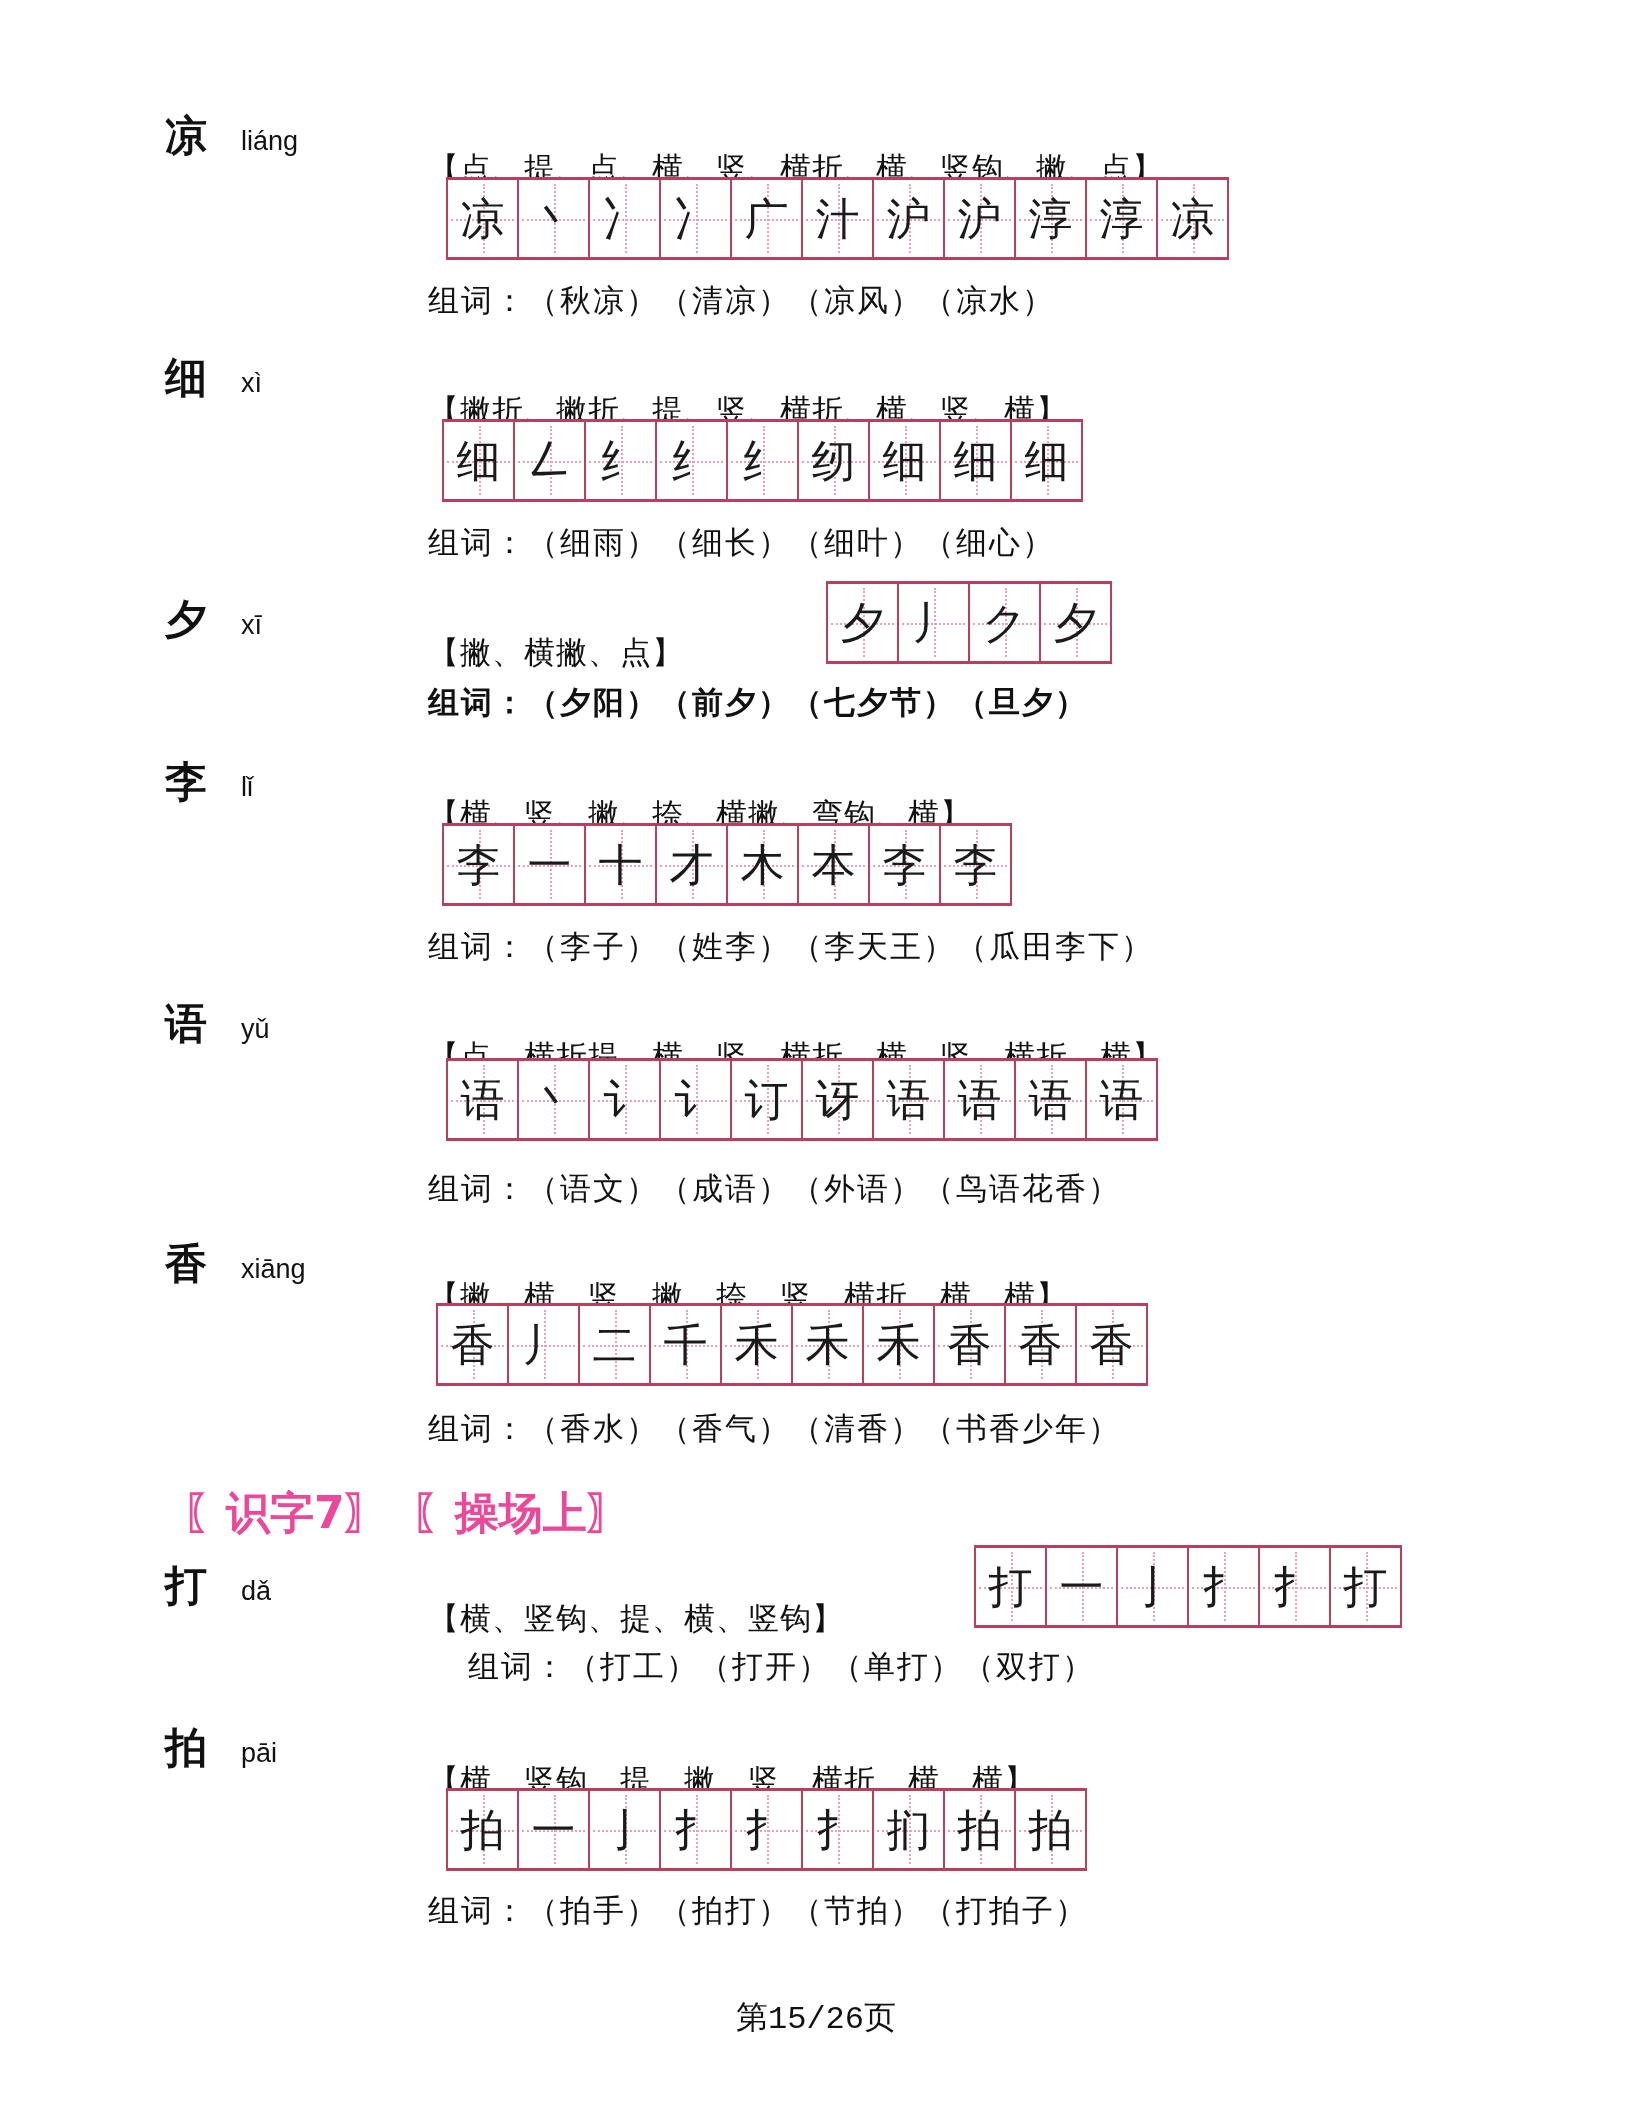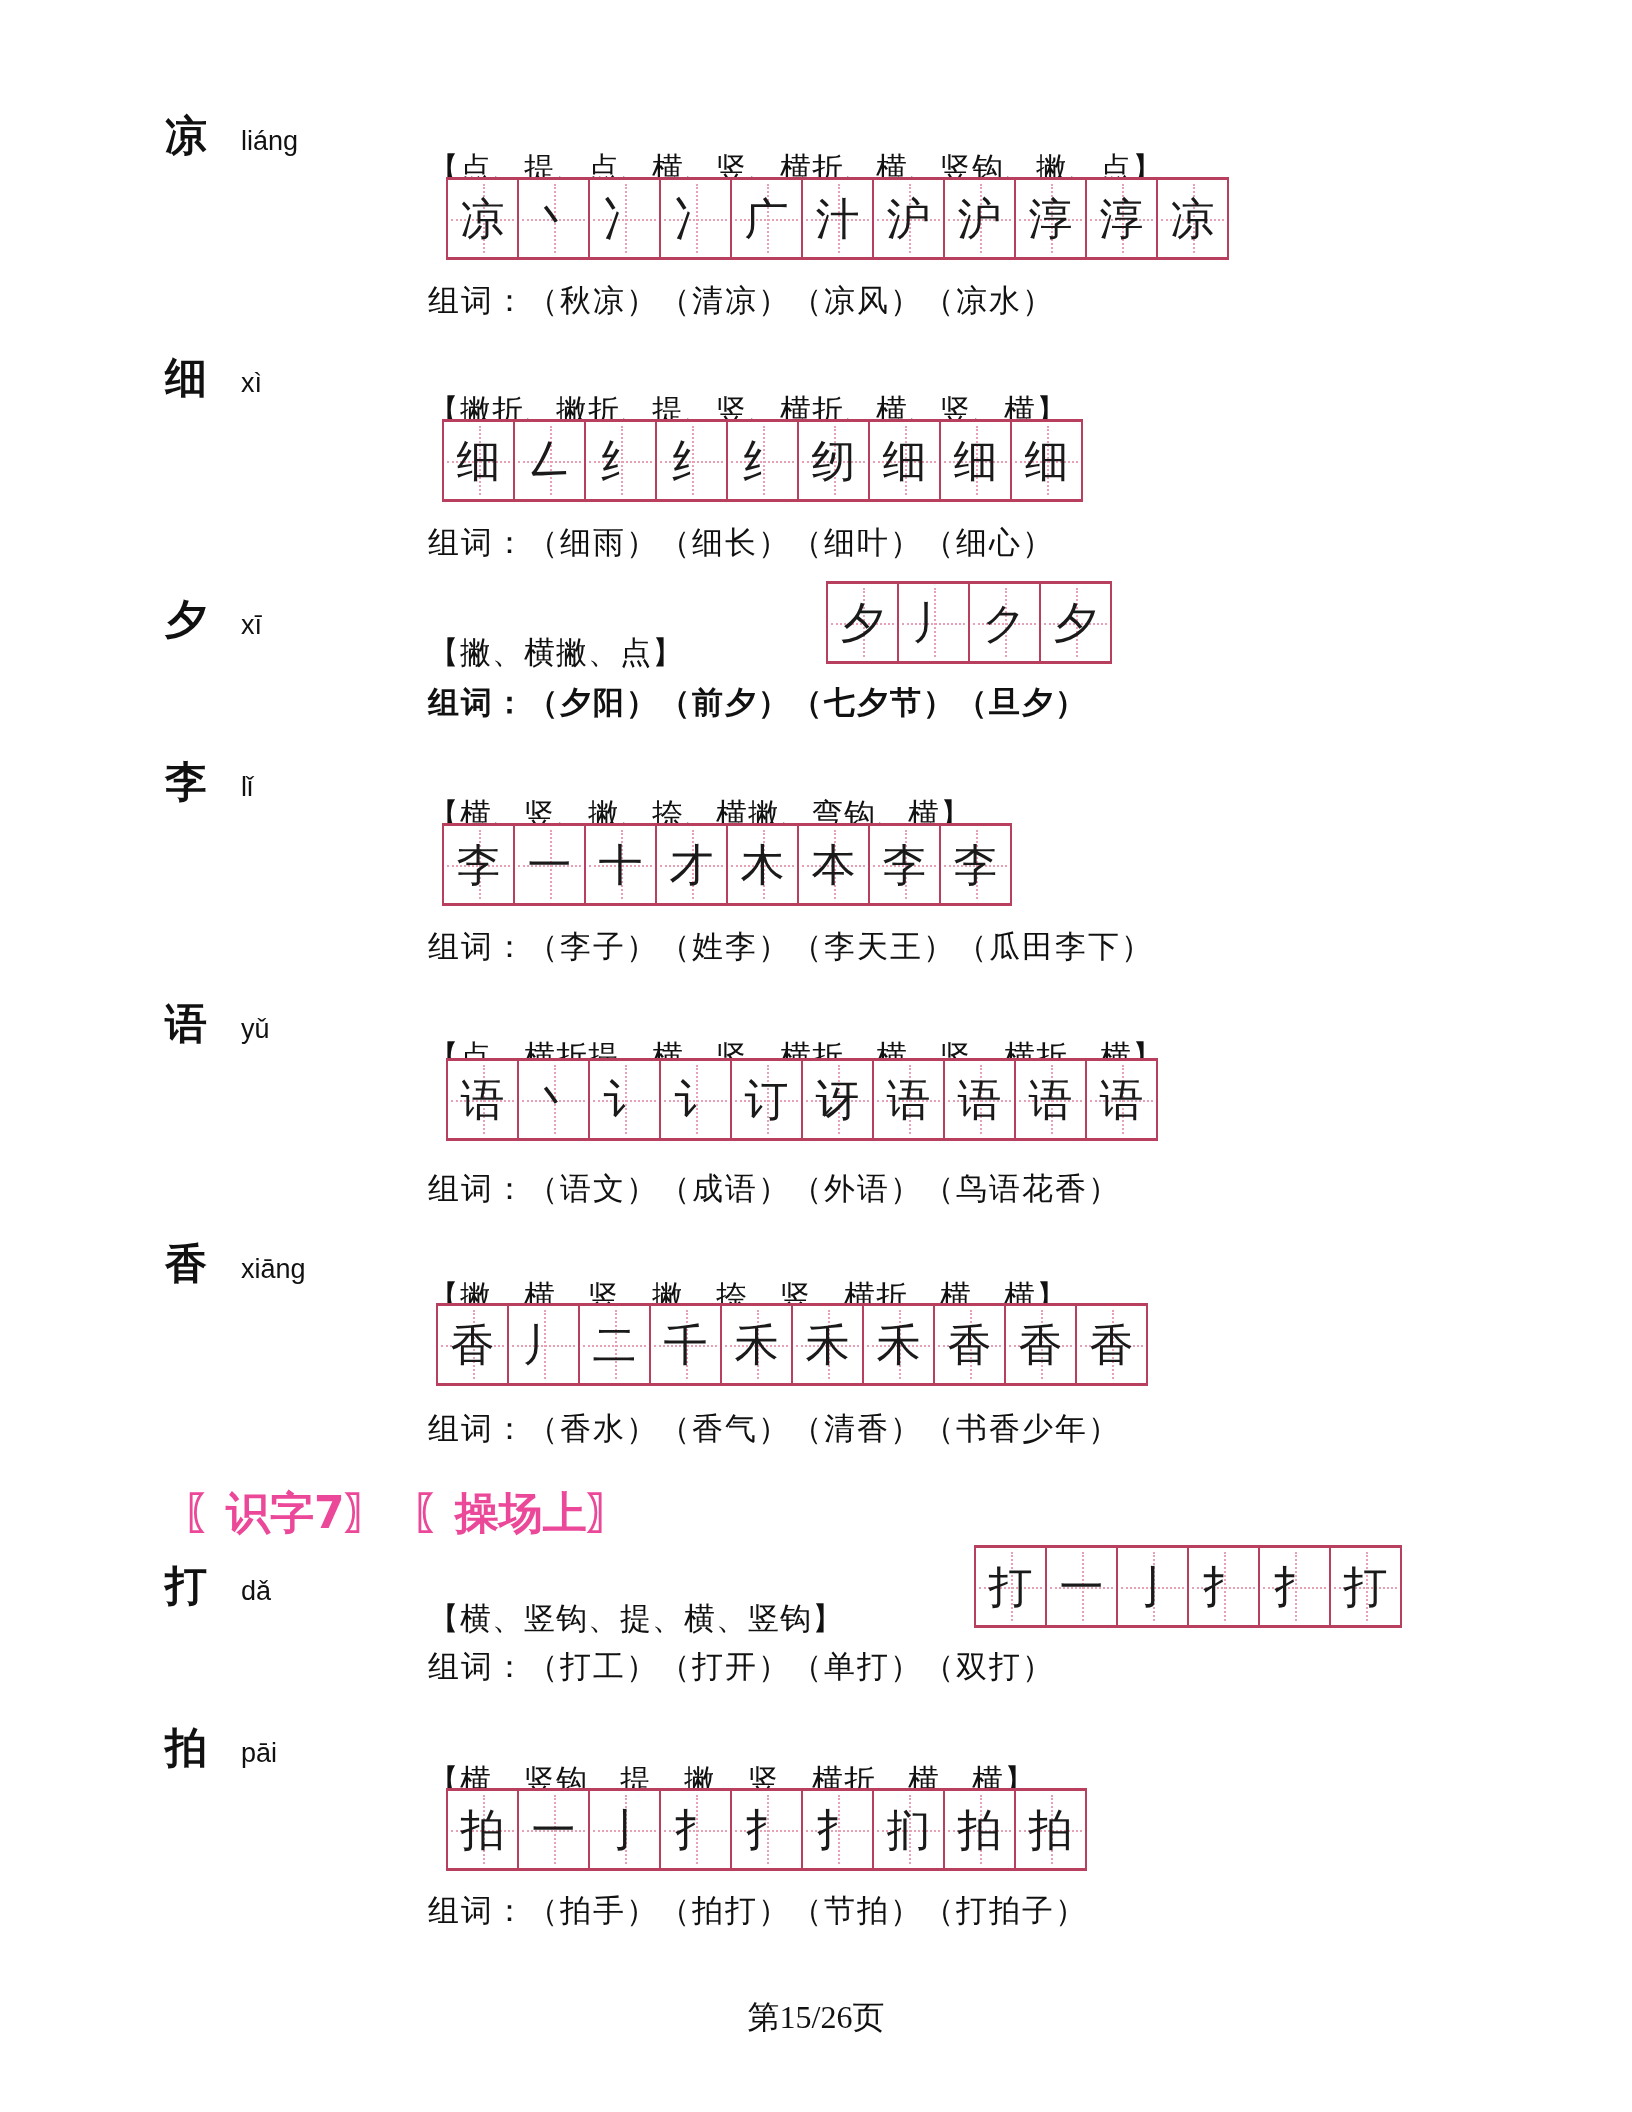"组词：（打工）（打开）（单打）（双打）" div.words { margin-left: none -> 40px }
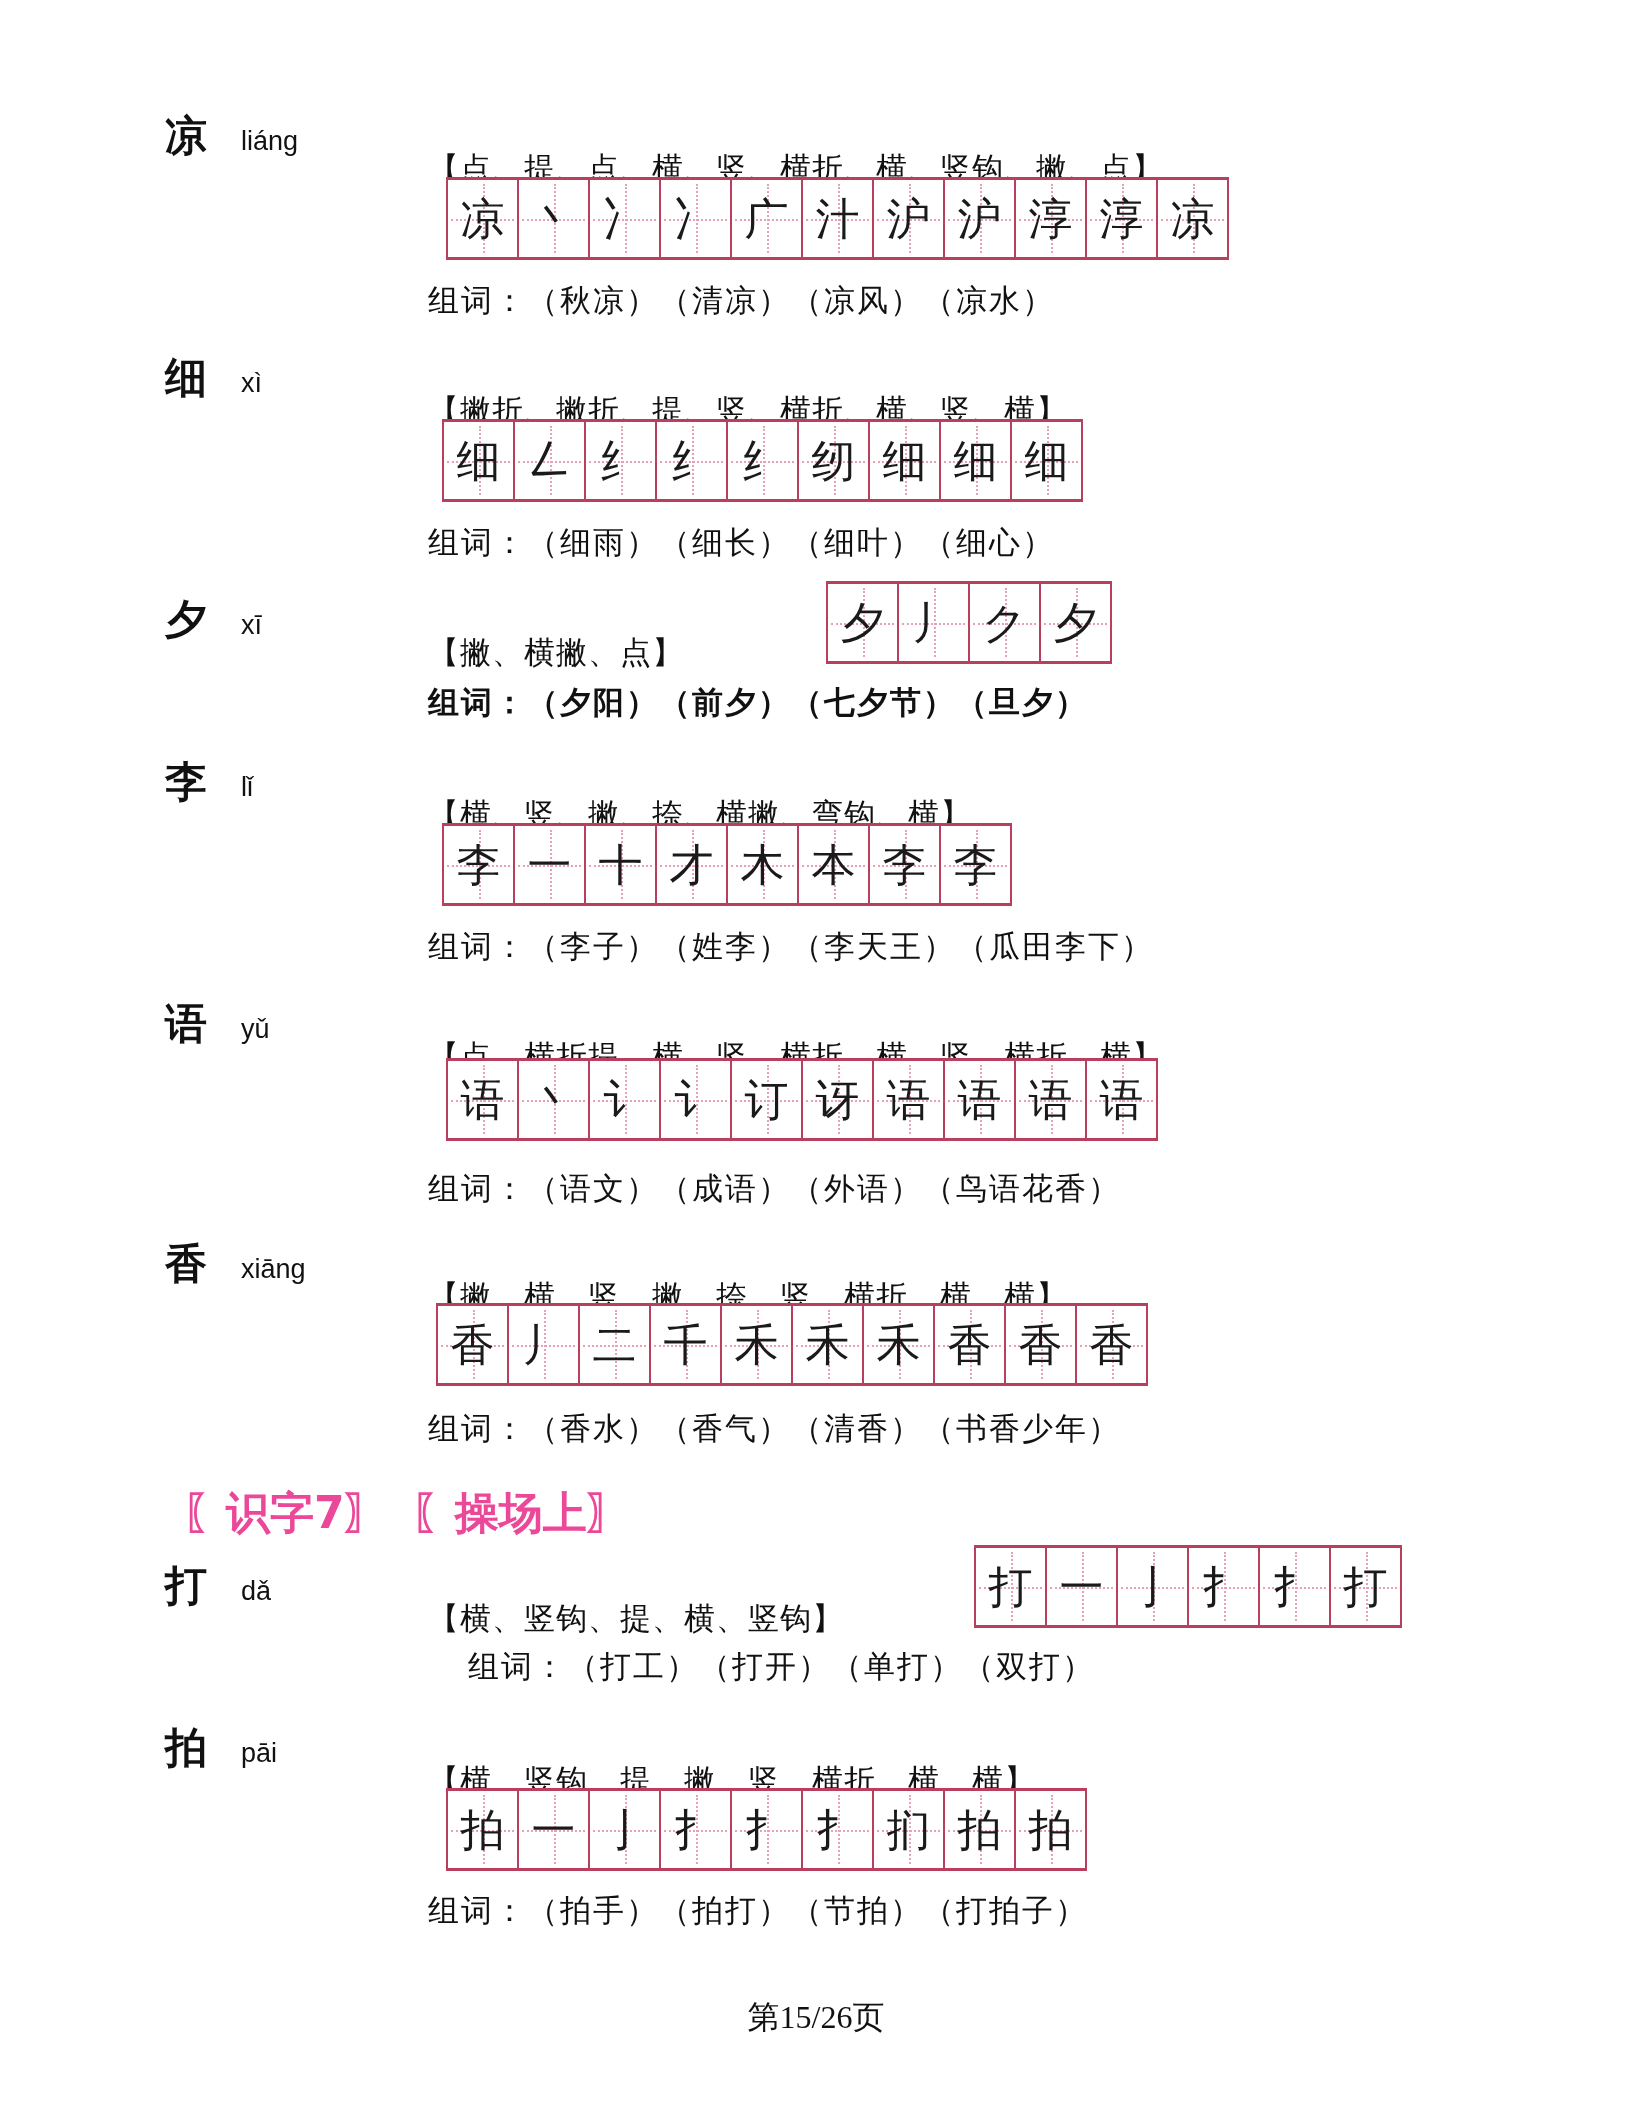"第15/26页" .footer { font-family: Liberation Serif, serif -> Liberation Mono, monospace }
